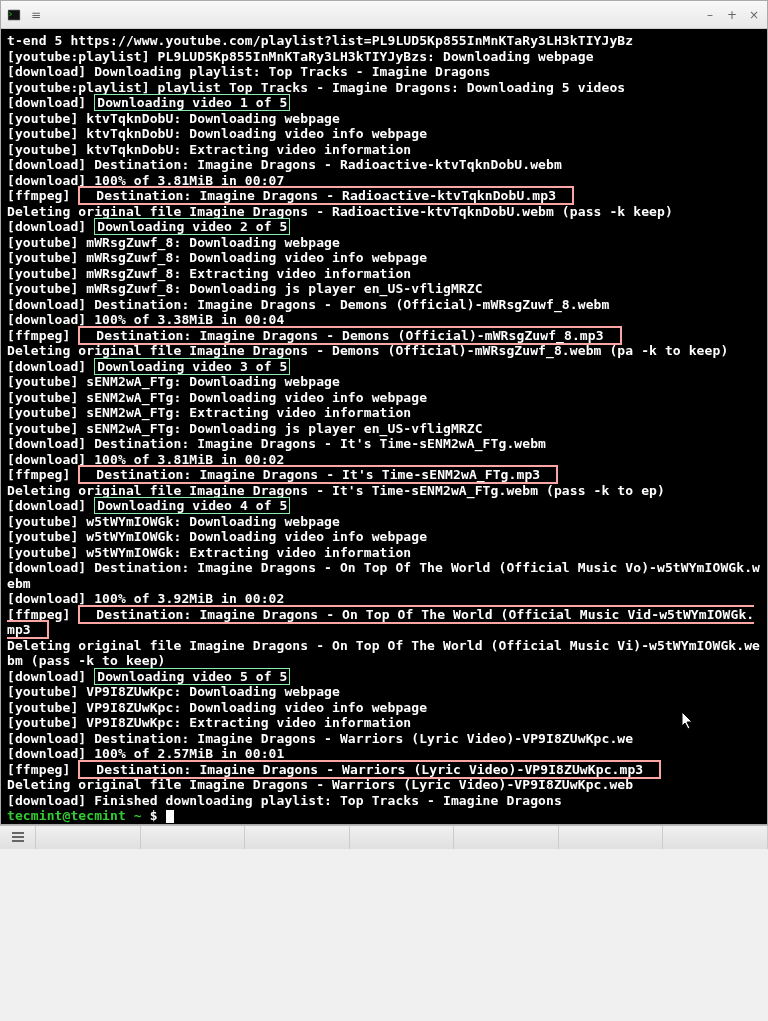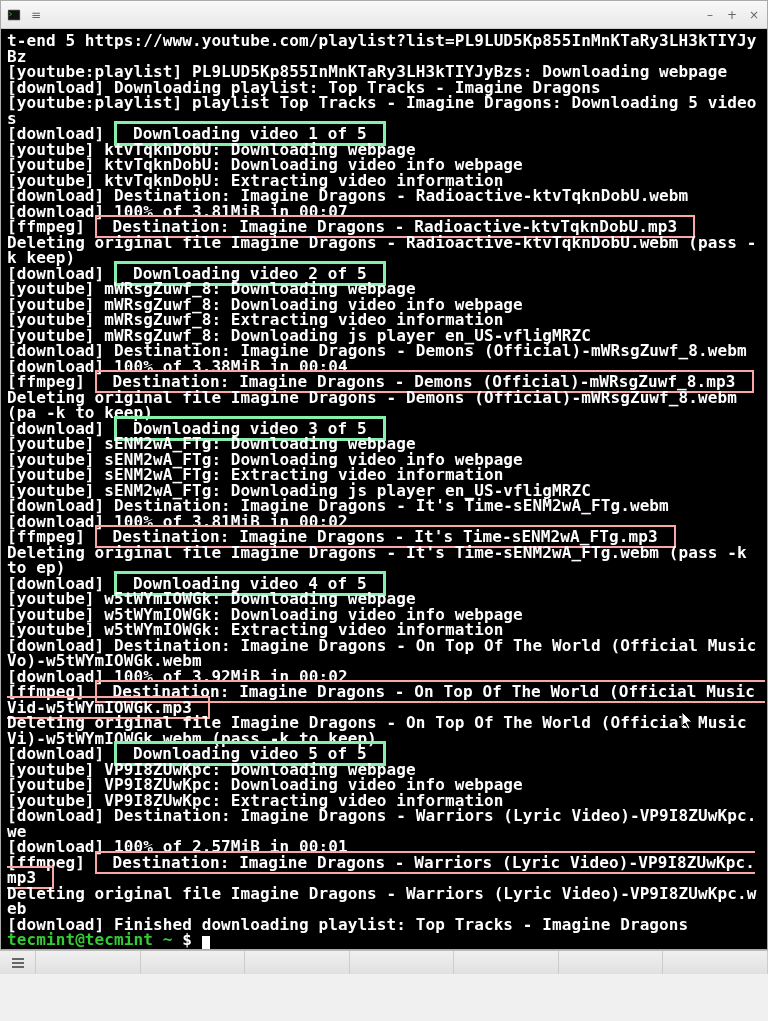"t-end 5" .terminal { font-size: 16px -> 13px }
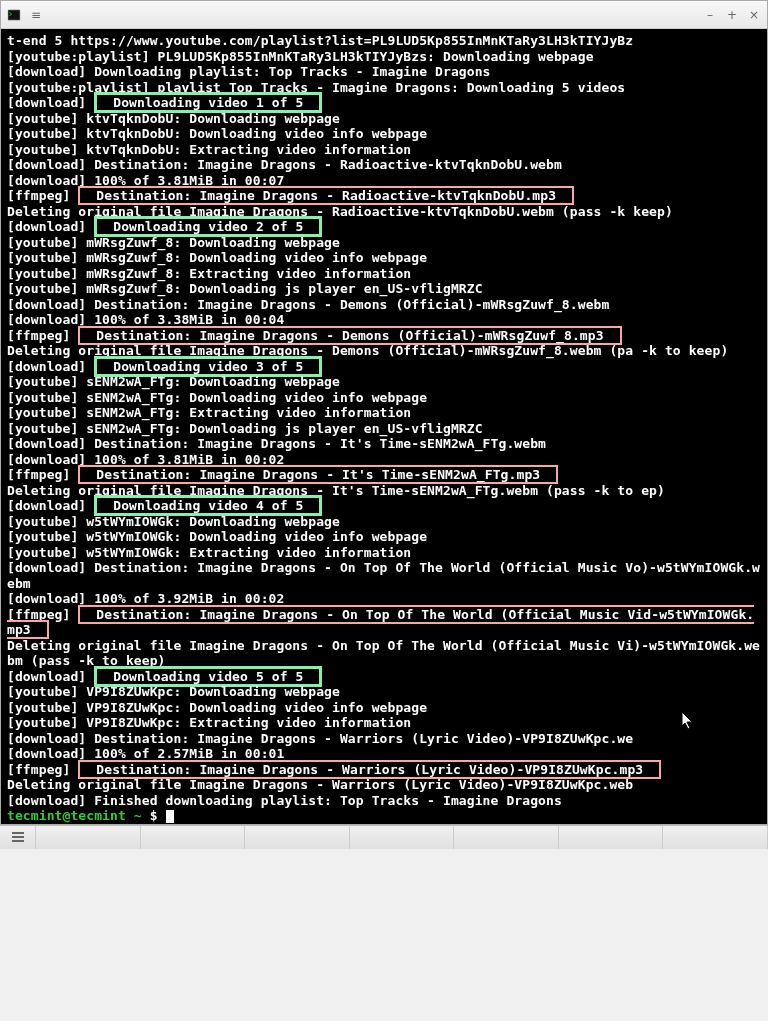"Downloading video 1 of 5" .hl-yellow { border: 3px solid #86efac -> 1px solid #86efac; padding: 0 16px -> 0 2px }
